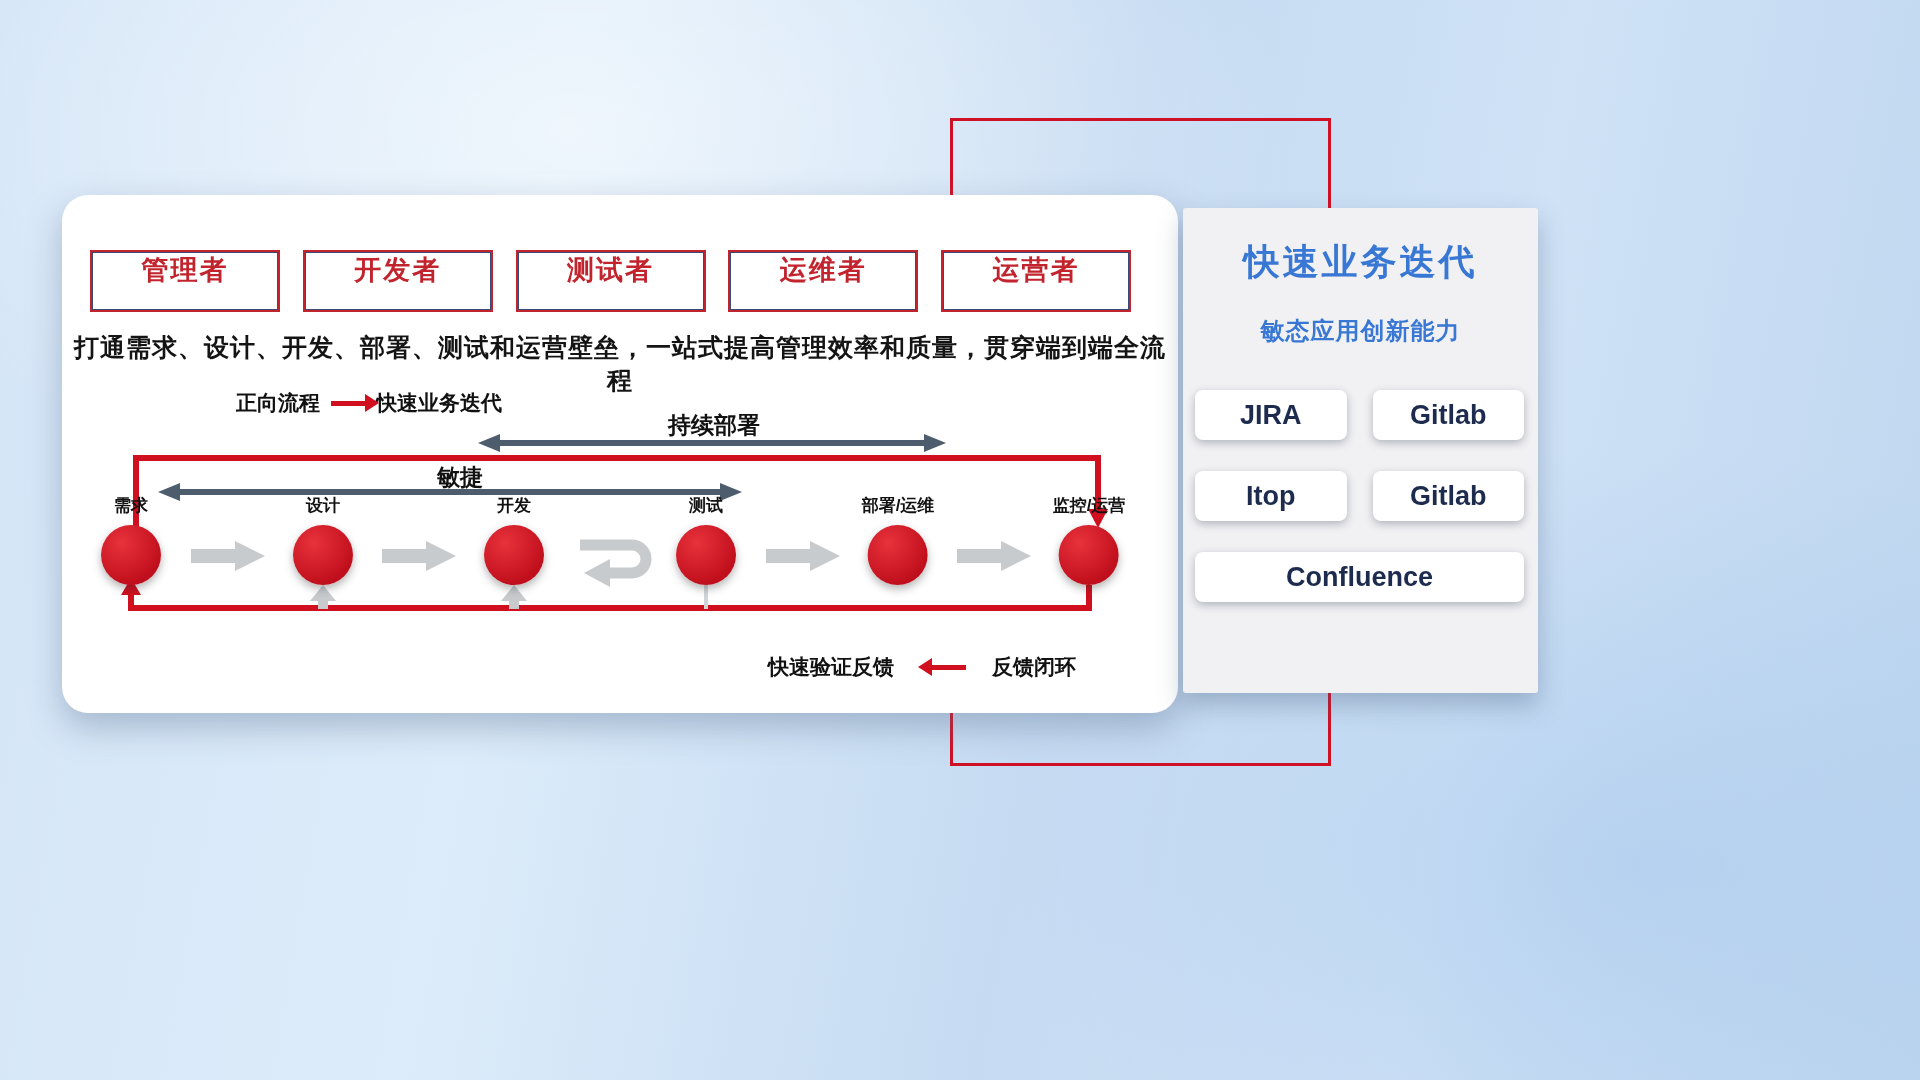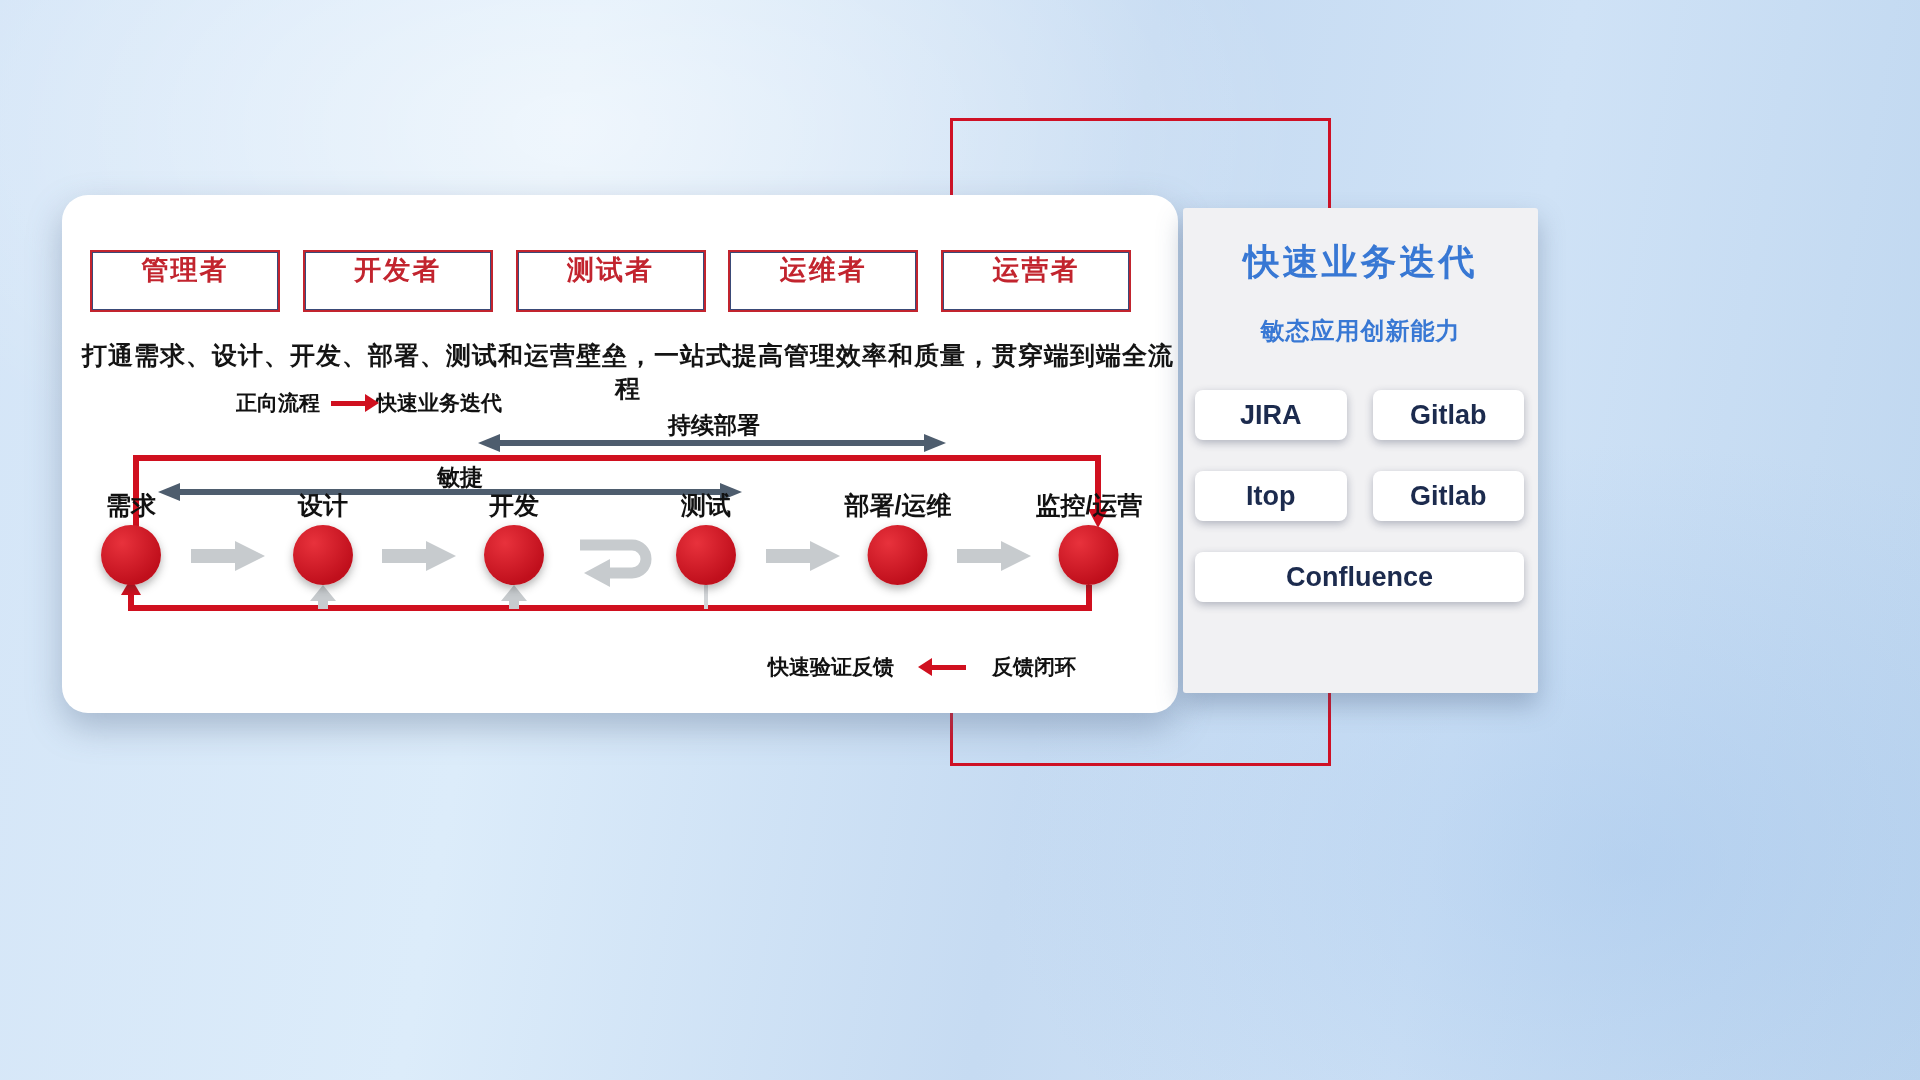"打通需求、设计、开发、部署、测试和运营壁垒，一站式提高管理效率和质量，贯穿端到端" .headline { margin: 8px -> 0 }
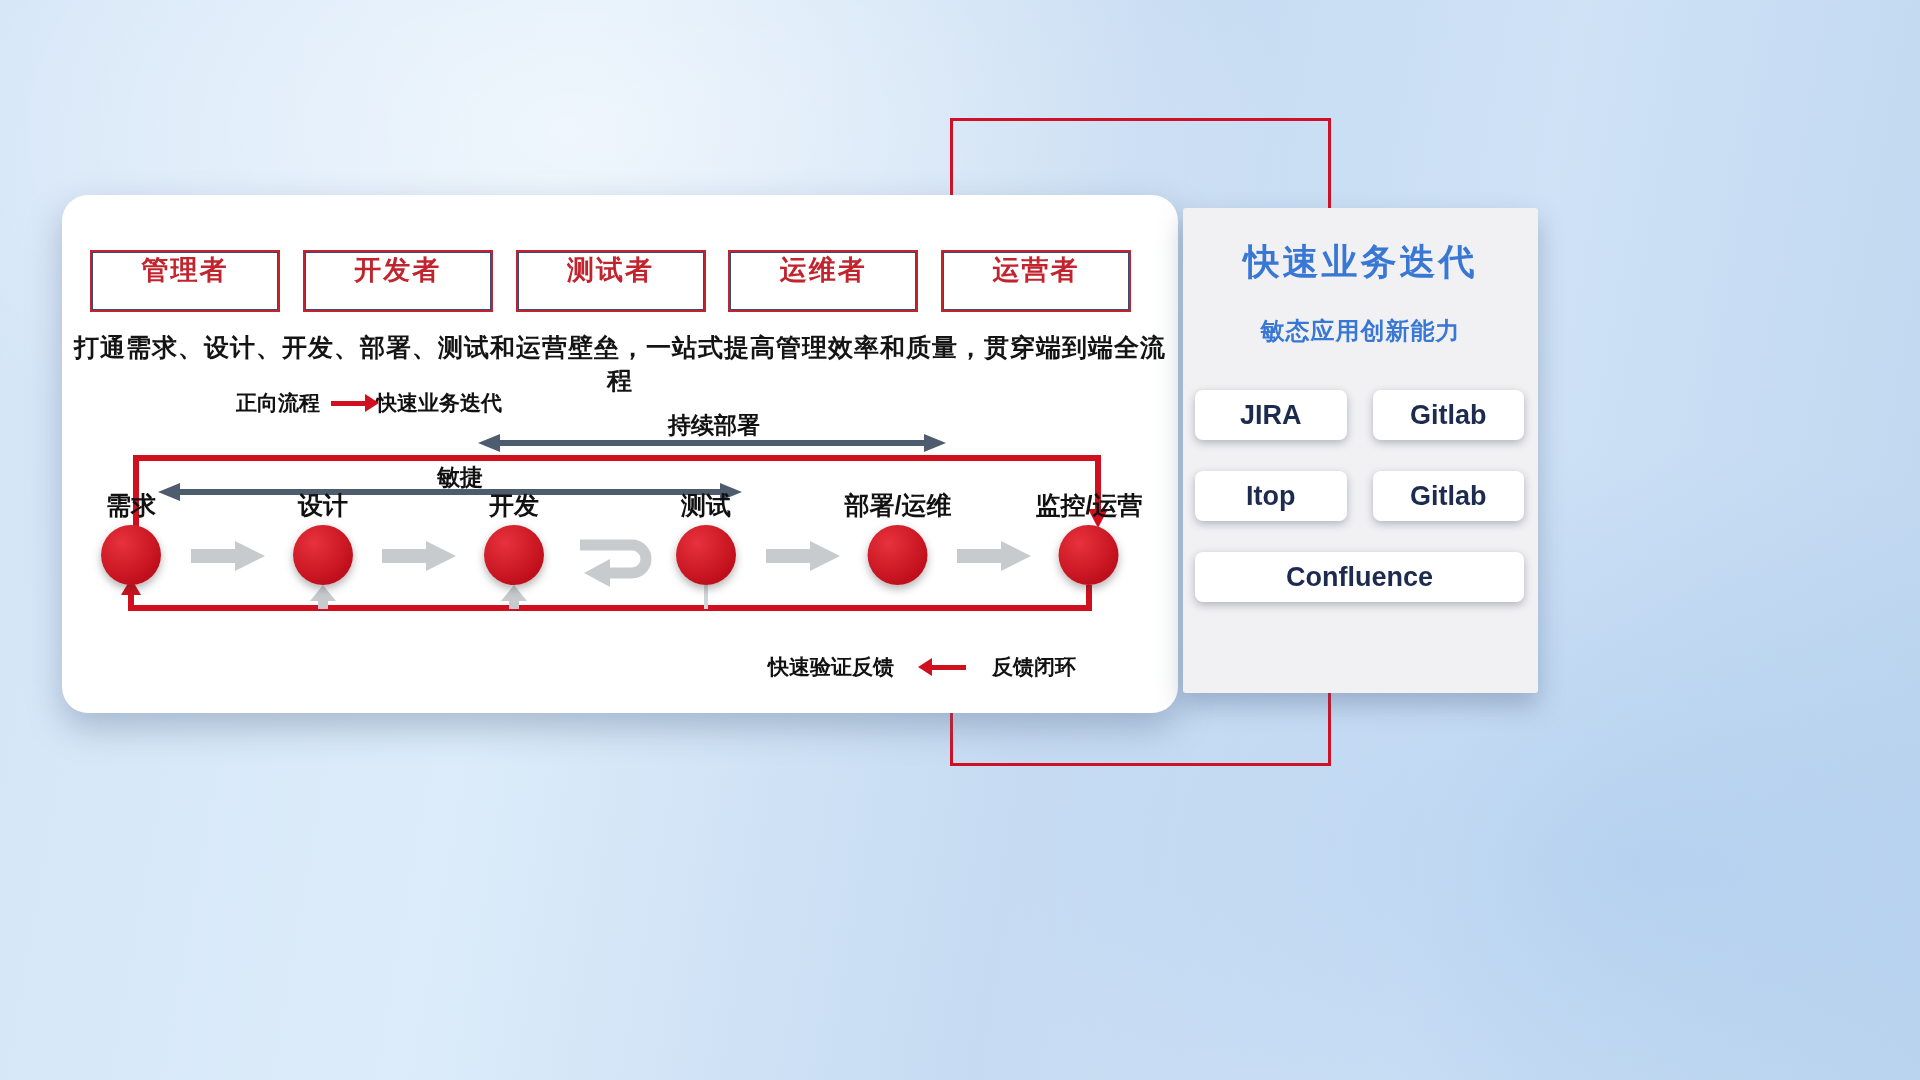"需求" .node-label { font-size: 25px -> 17px }
